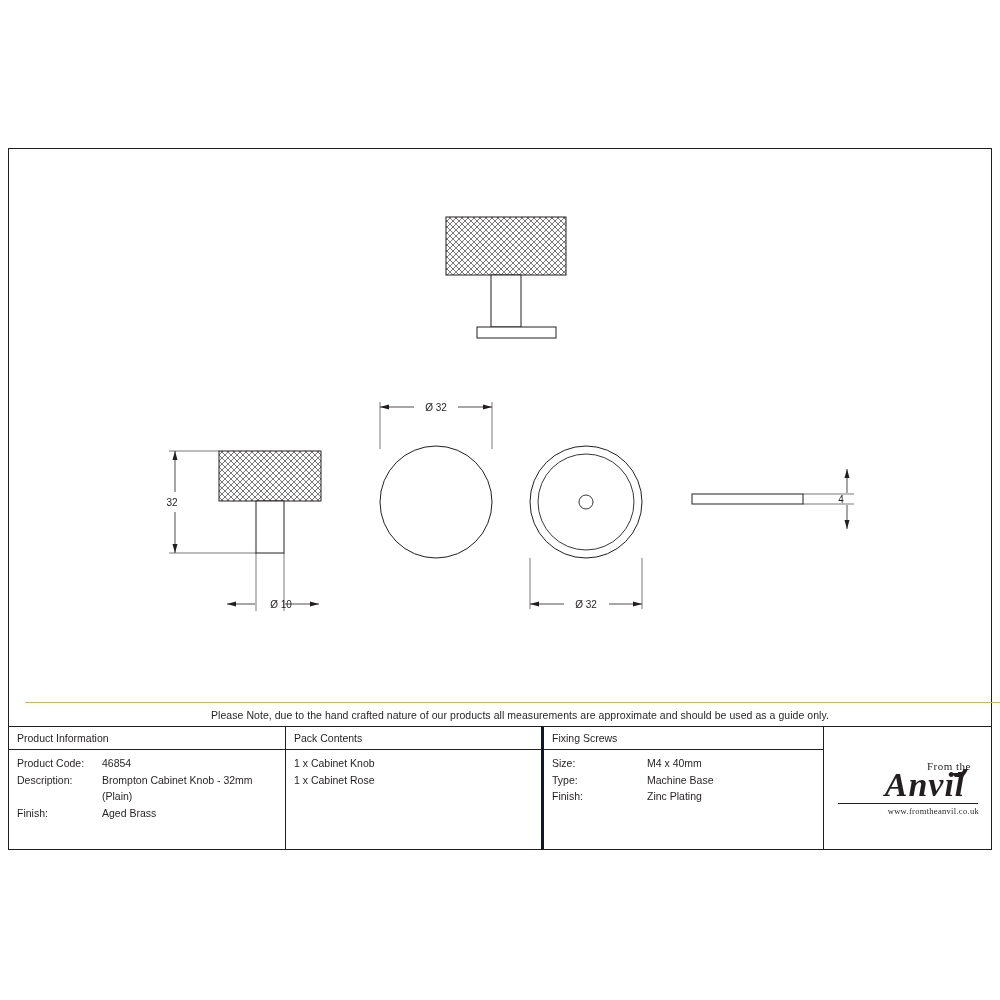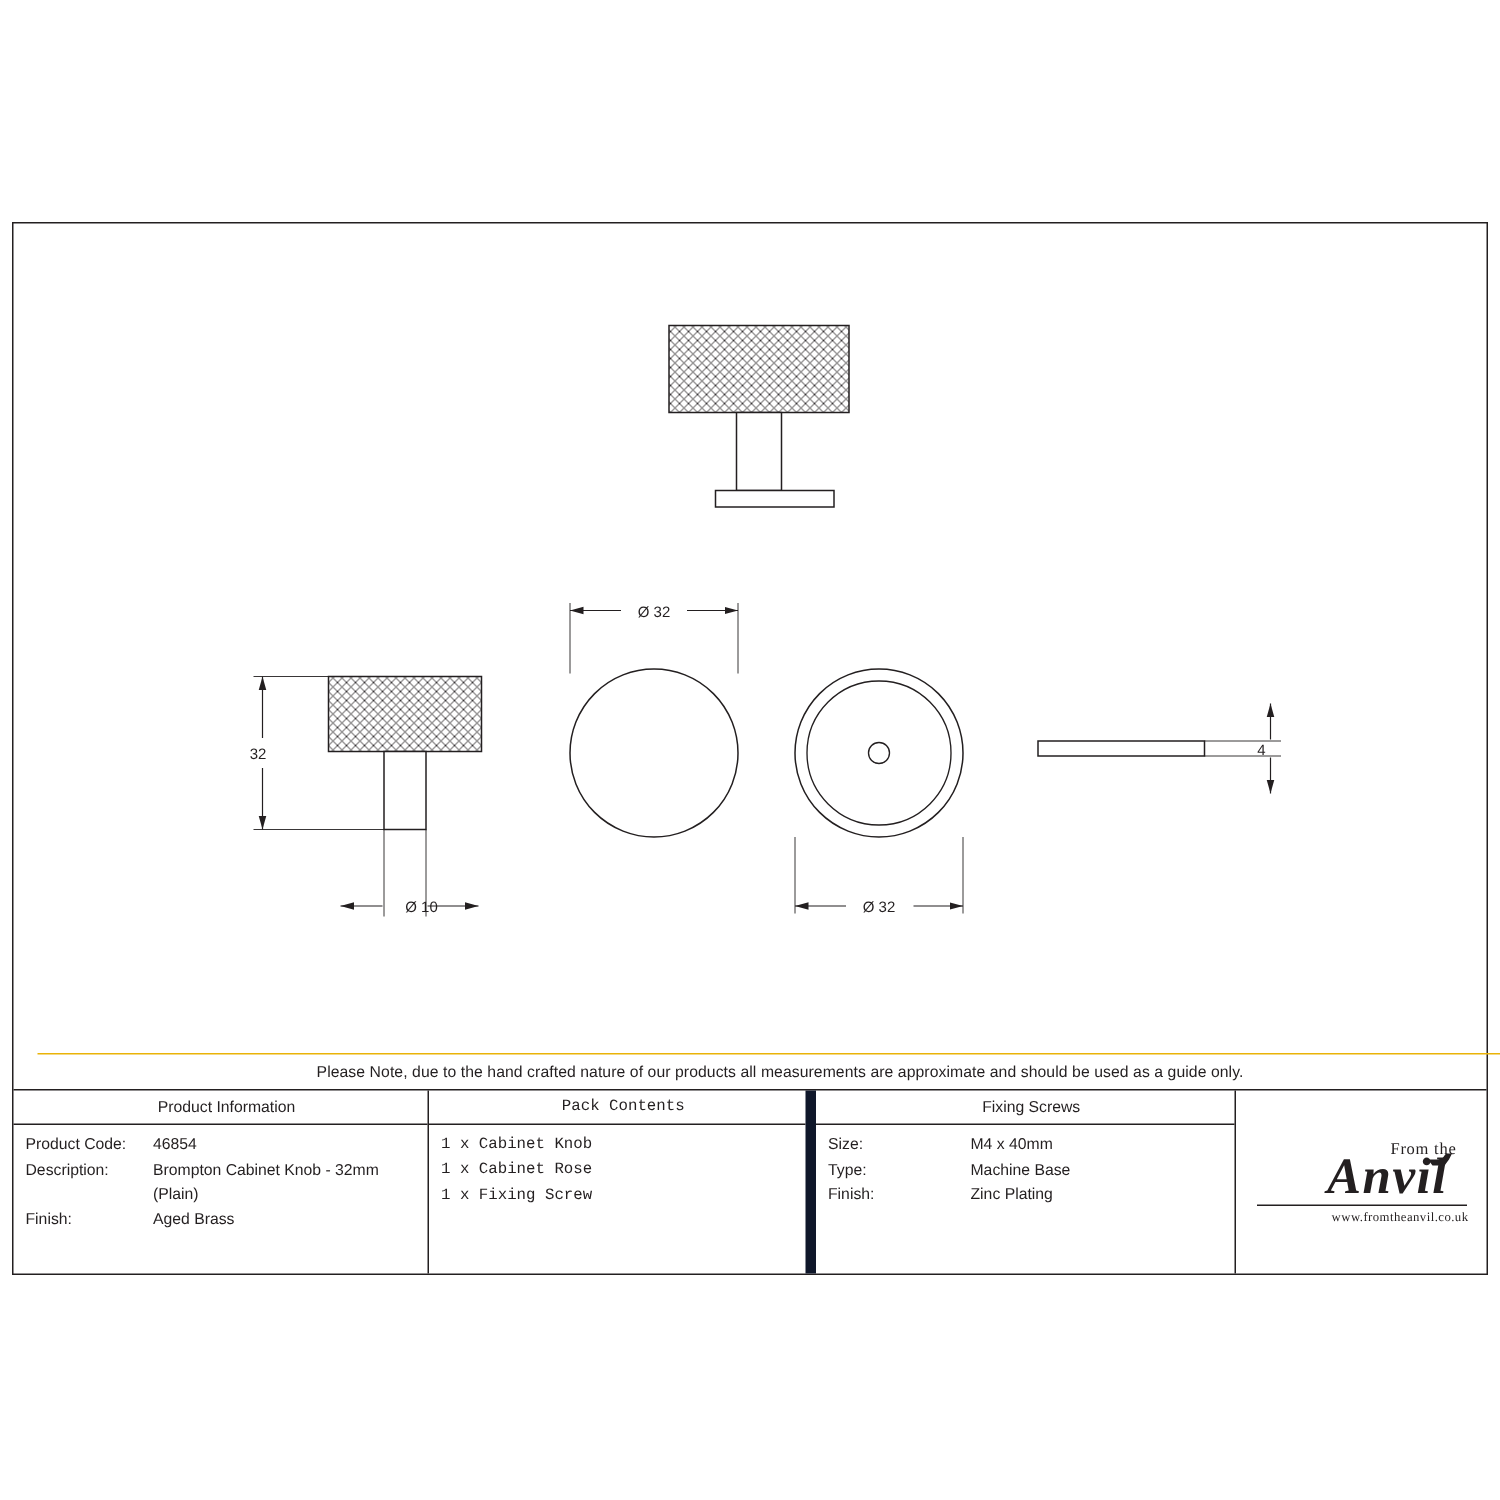"Product Information" .col-head { text-align: center -> none }
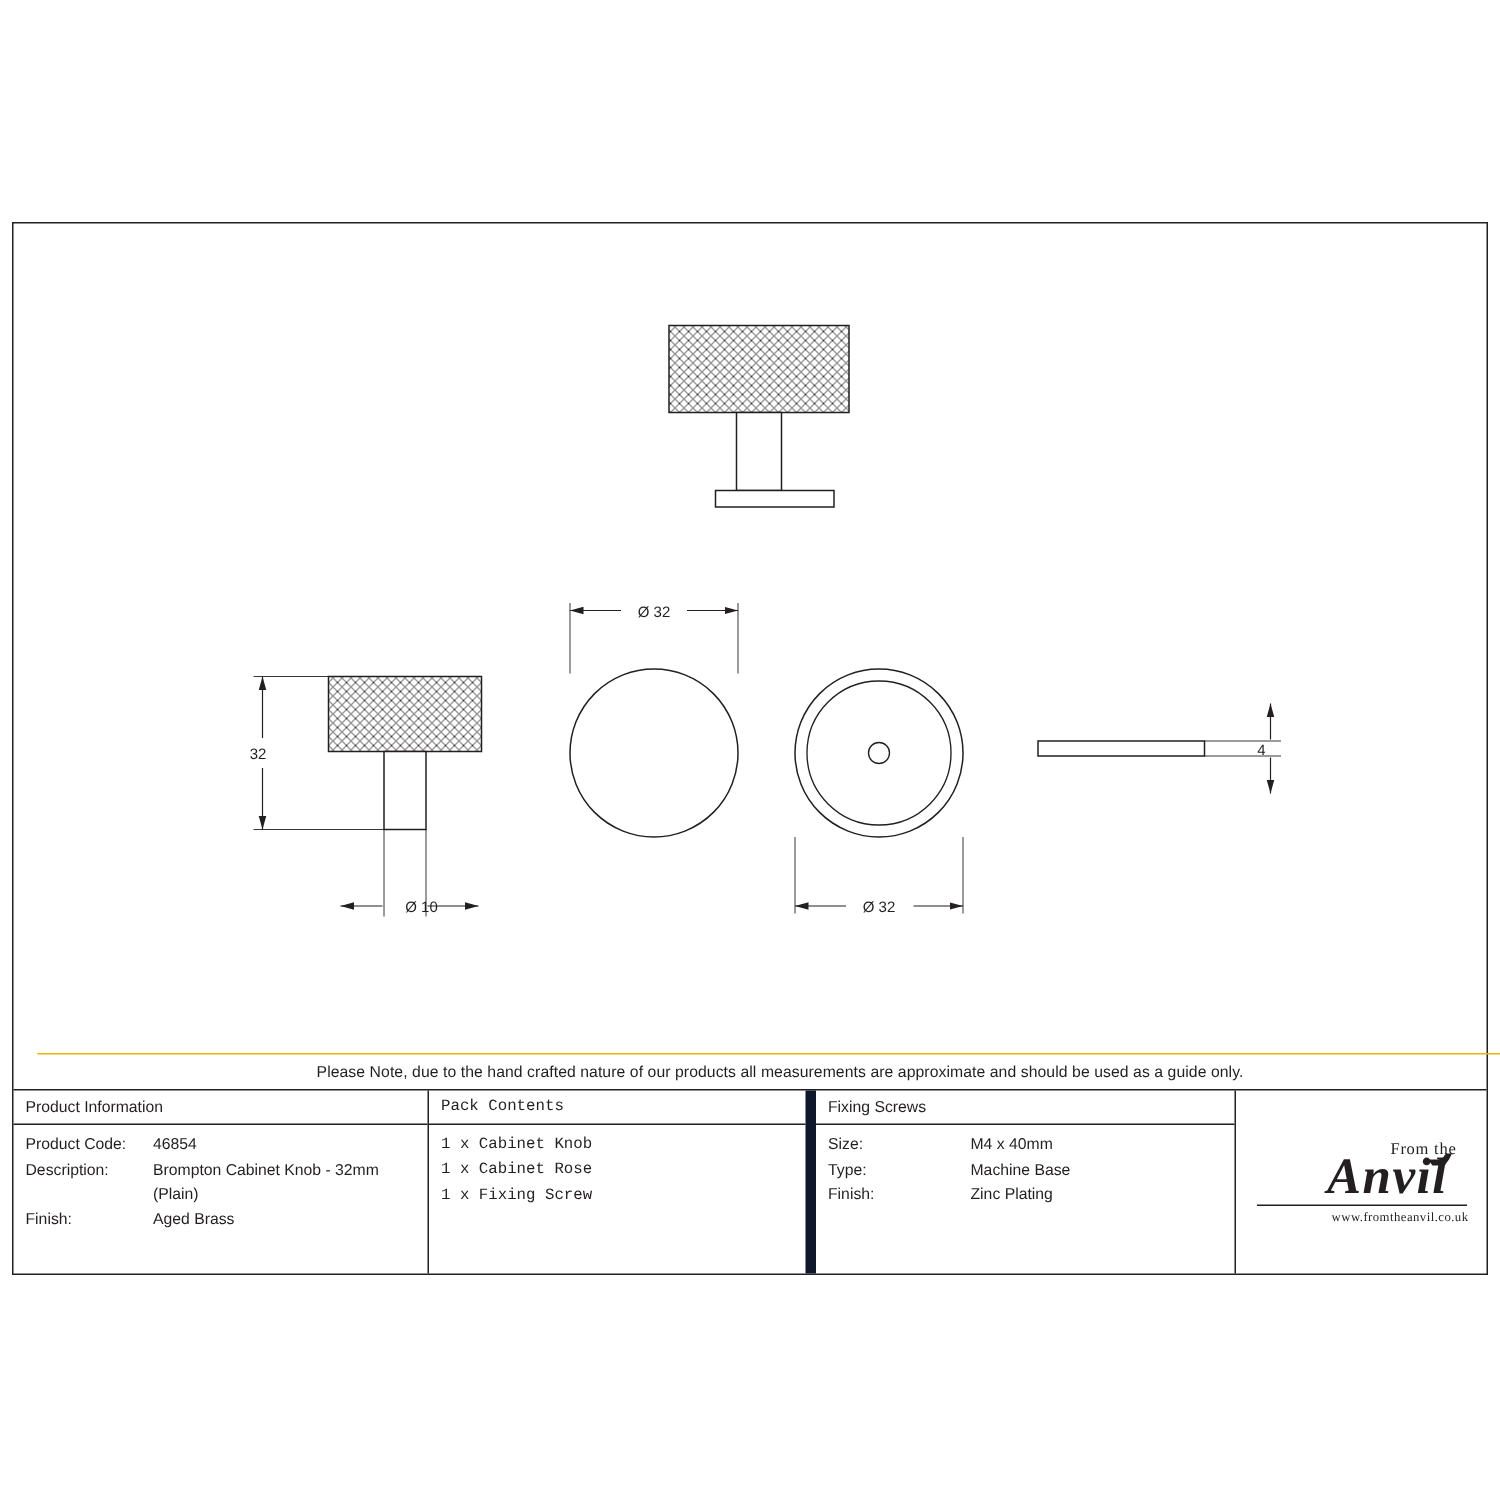"Pack Contents" .col-pack { border-right: 7px solid #0f172a -> 3px solid #0f172a; font-family: Liberation Mono, monospace -> none }
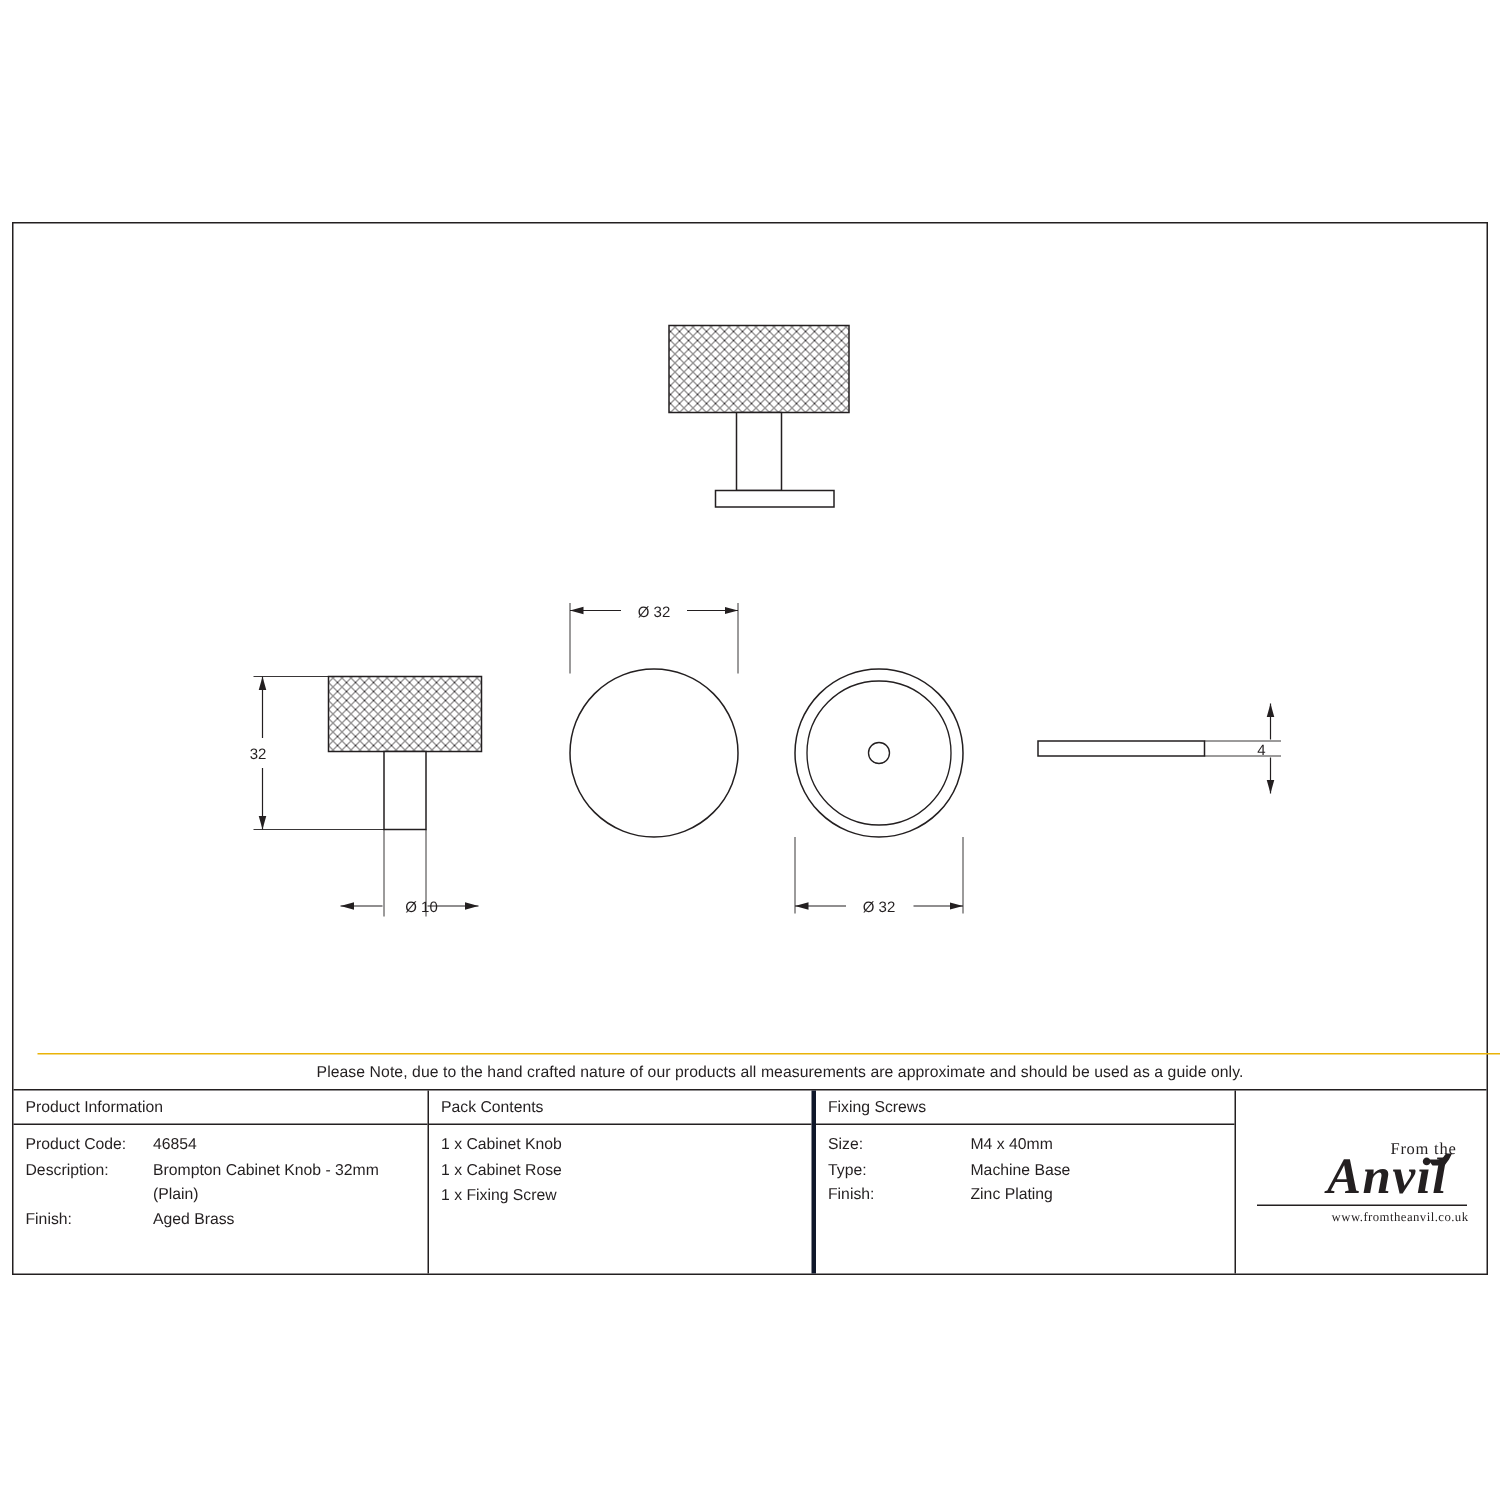"1 x Fixing Screw" div.plain-line { html: <div>1 x Fixing Screw</div> -> none }
